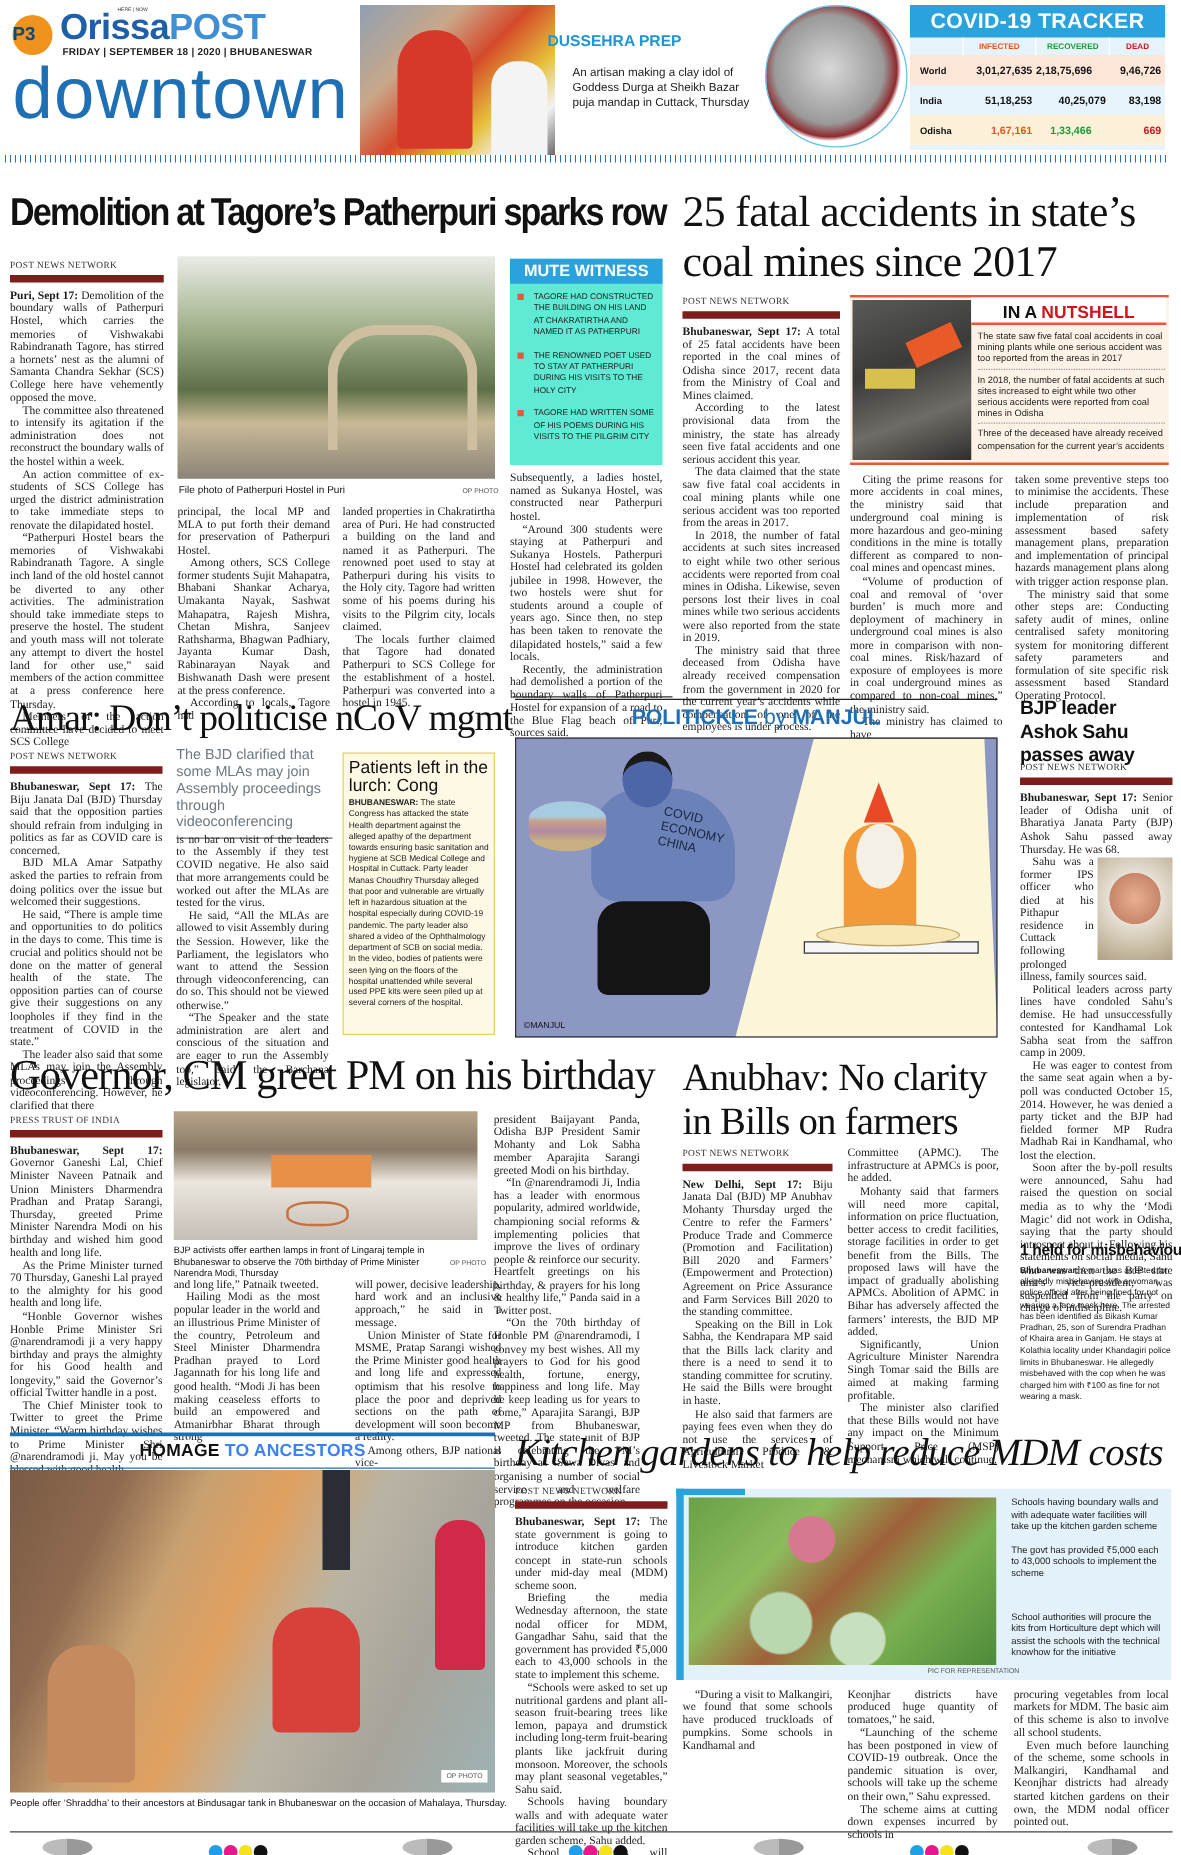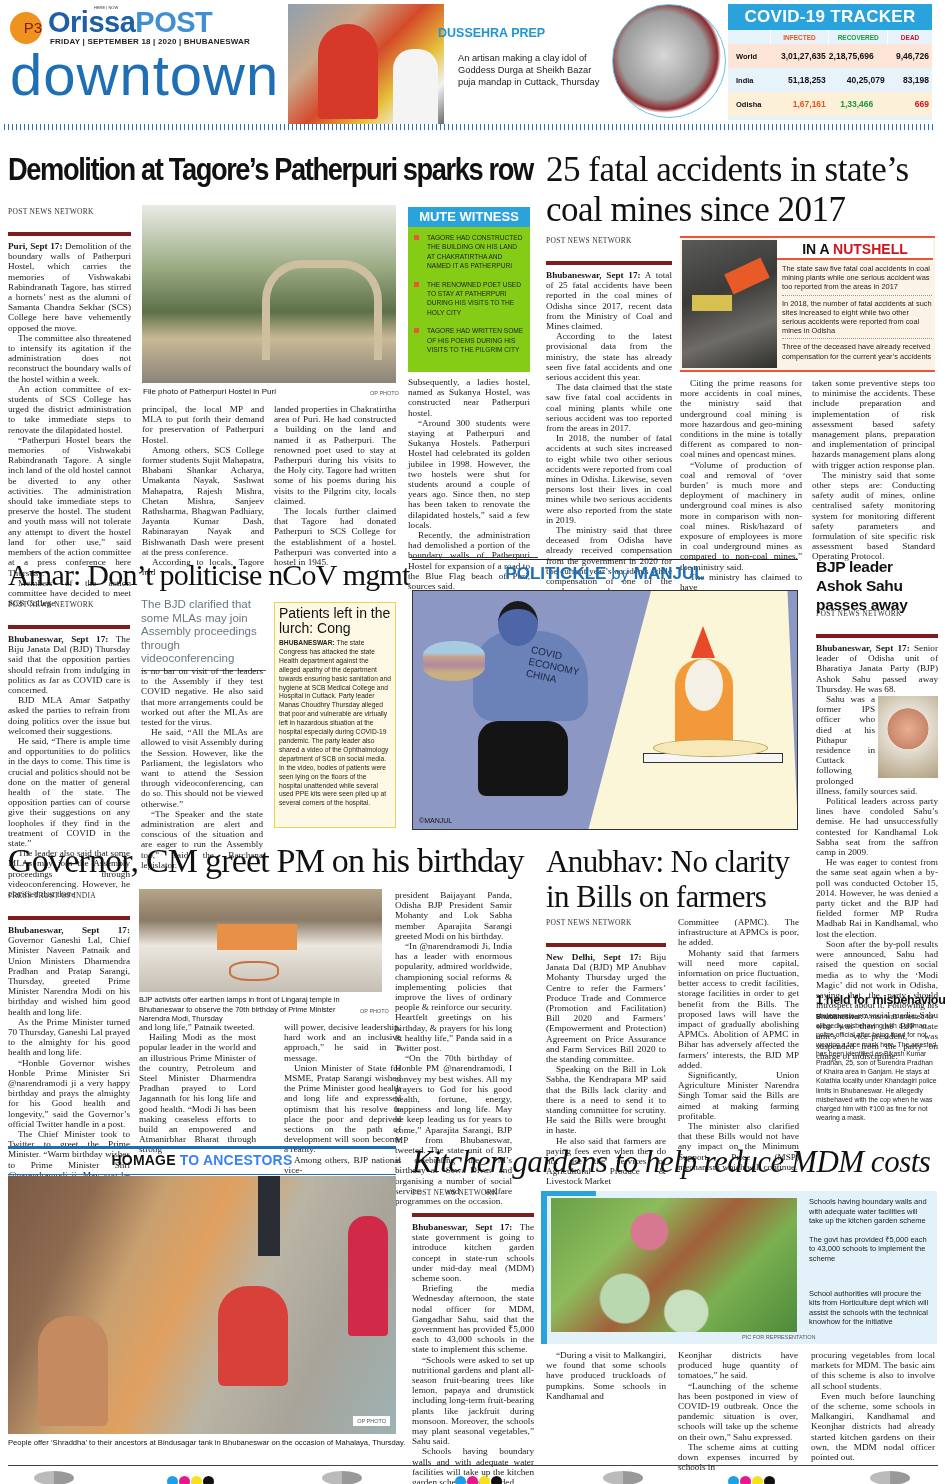"P3" div.abs { color: #7f1d1d -> #0c4a6e; font-weight: normal -> bold; text-align: right -> left }
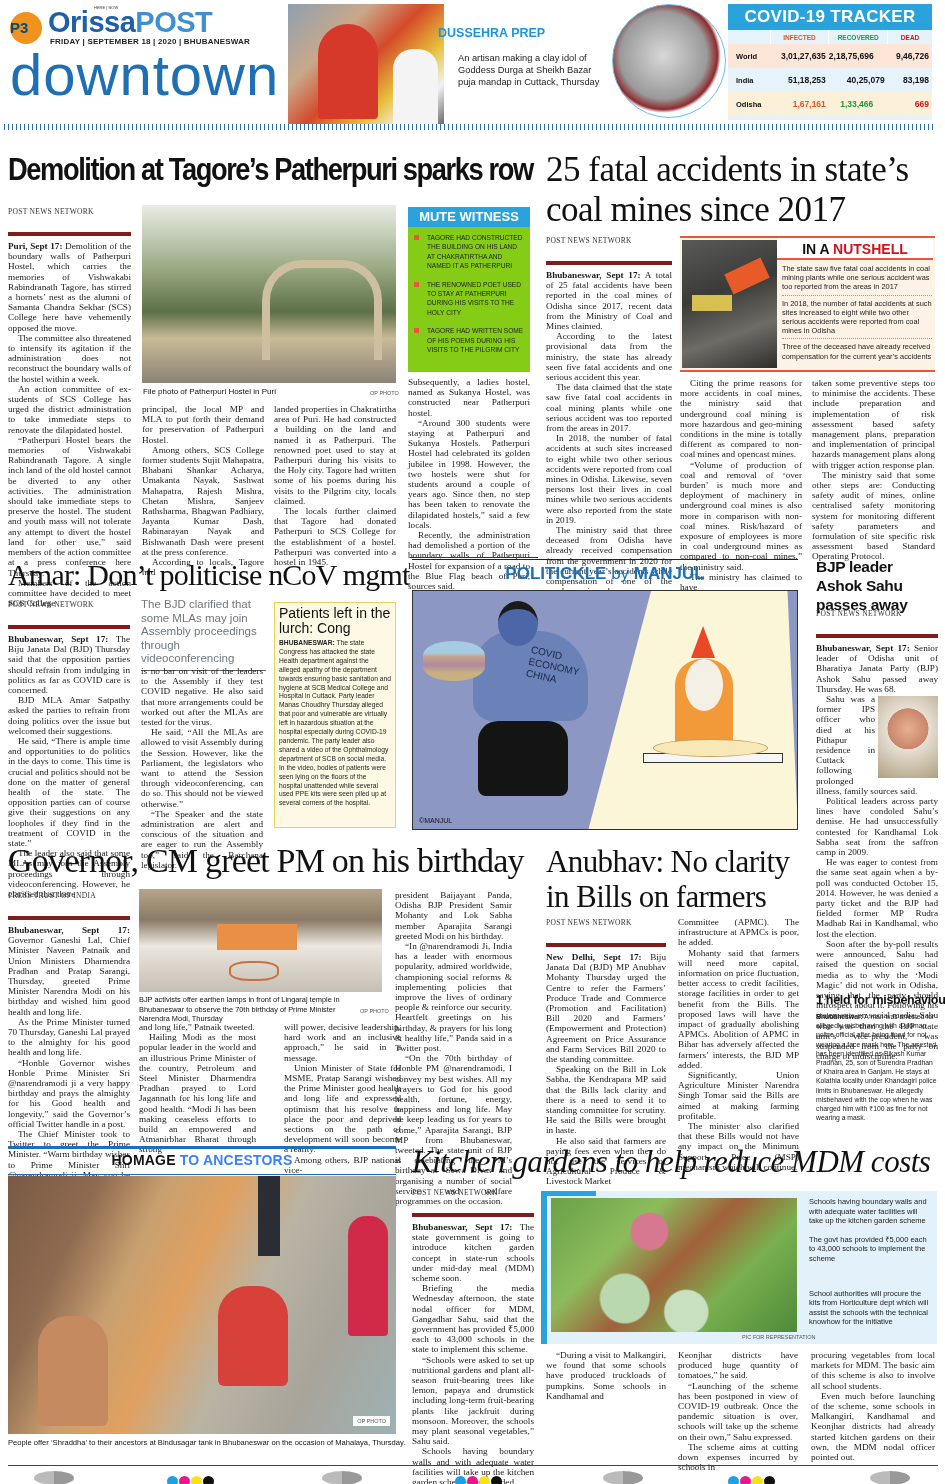"POST NEWS NETWORK" .byline { border-bottom: 4px solid #7f1d1d -> 6px solid #7f1d1d; padding-bottom: 16px -> 4px }
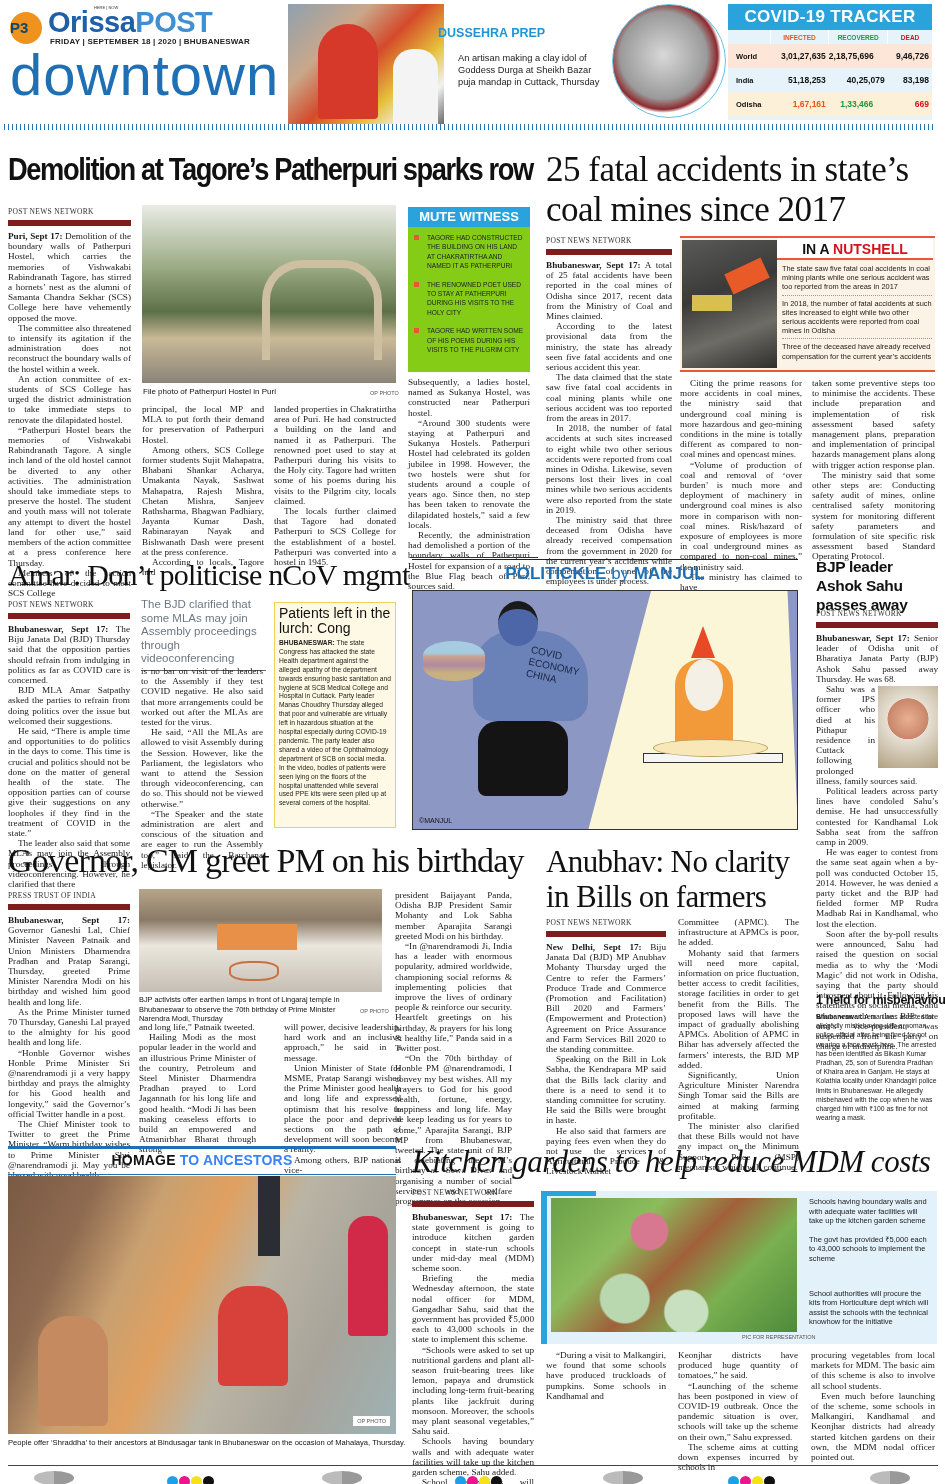"MUTE WITNESS" div.abs { background: #84cc16 -> #5eead4 }
